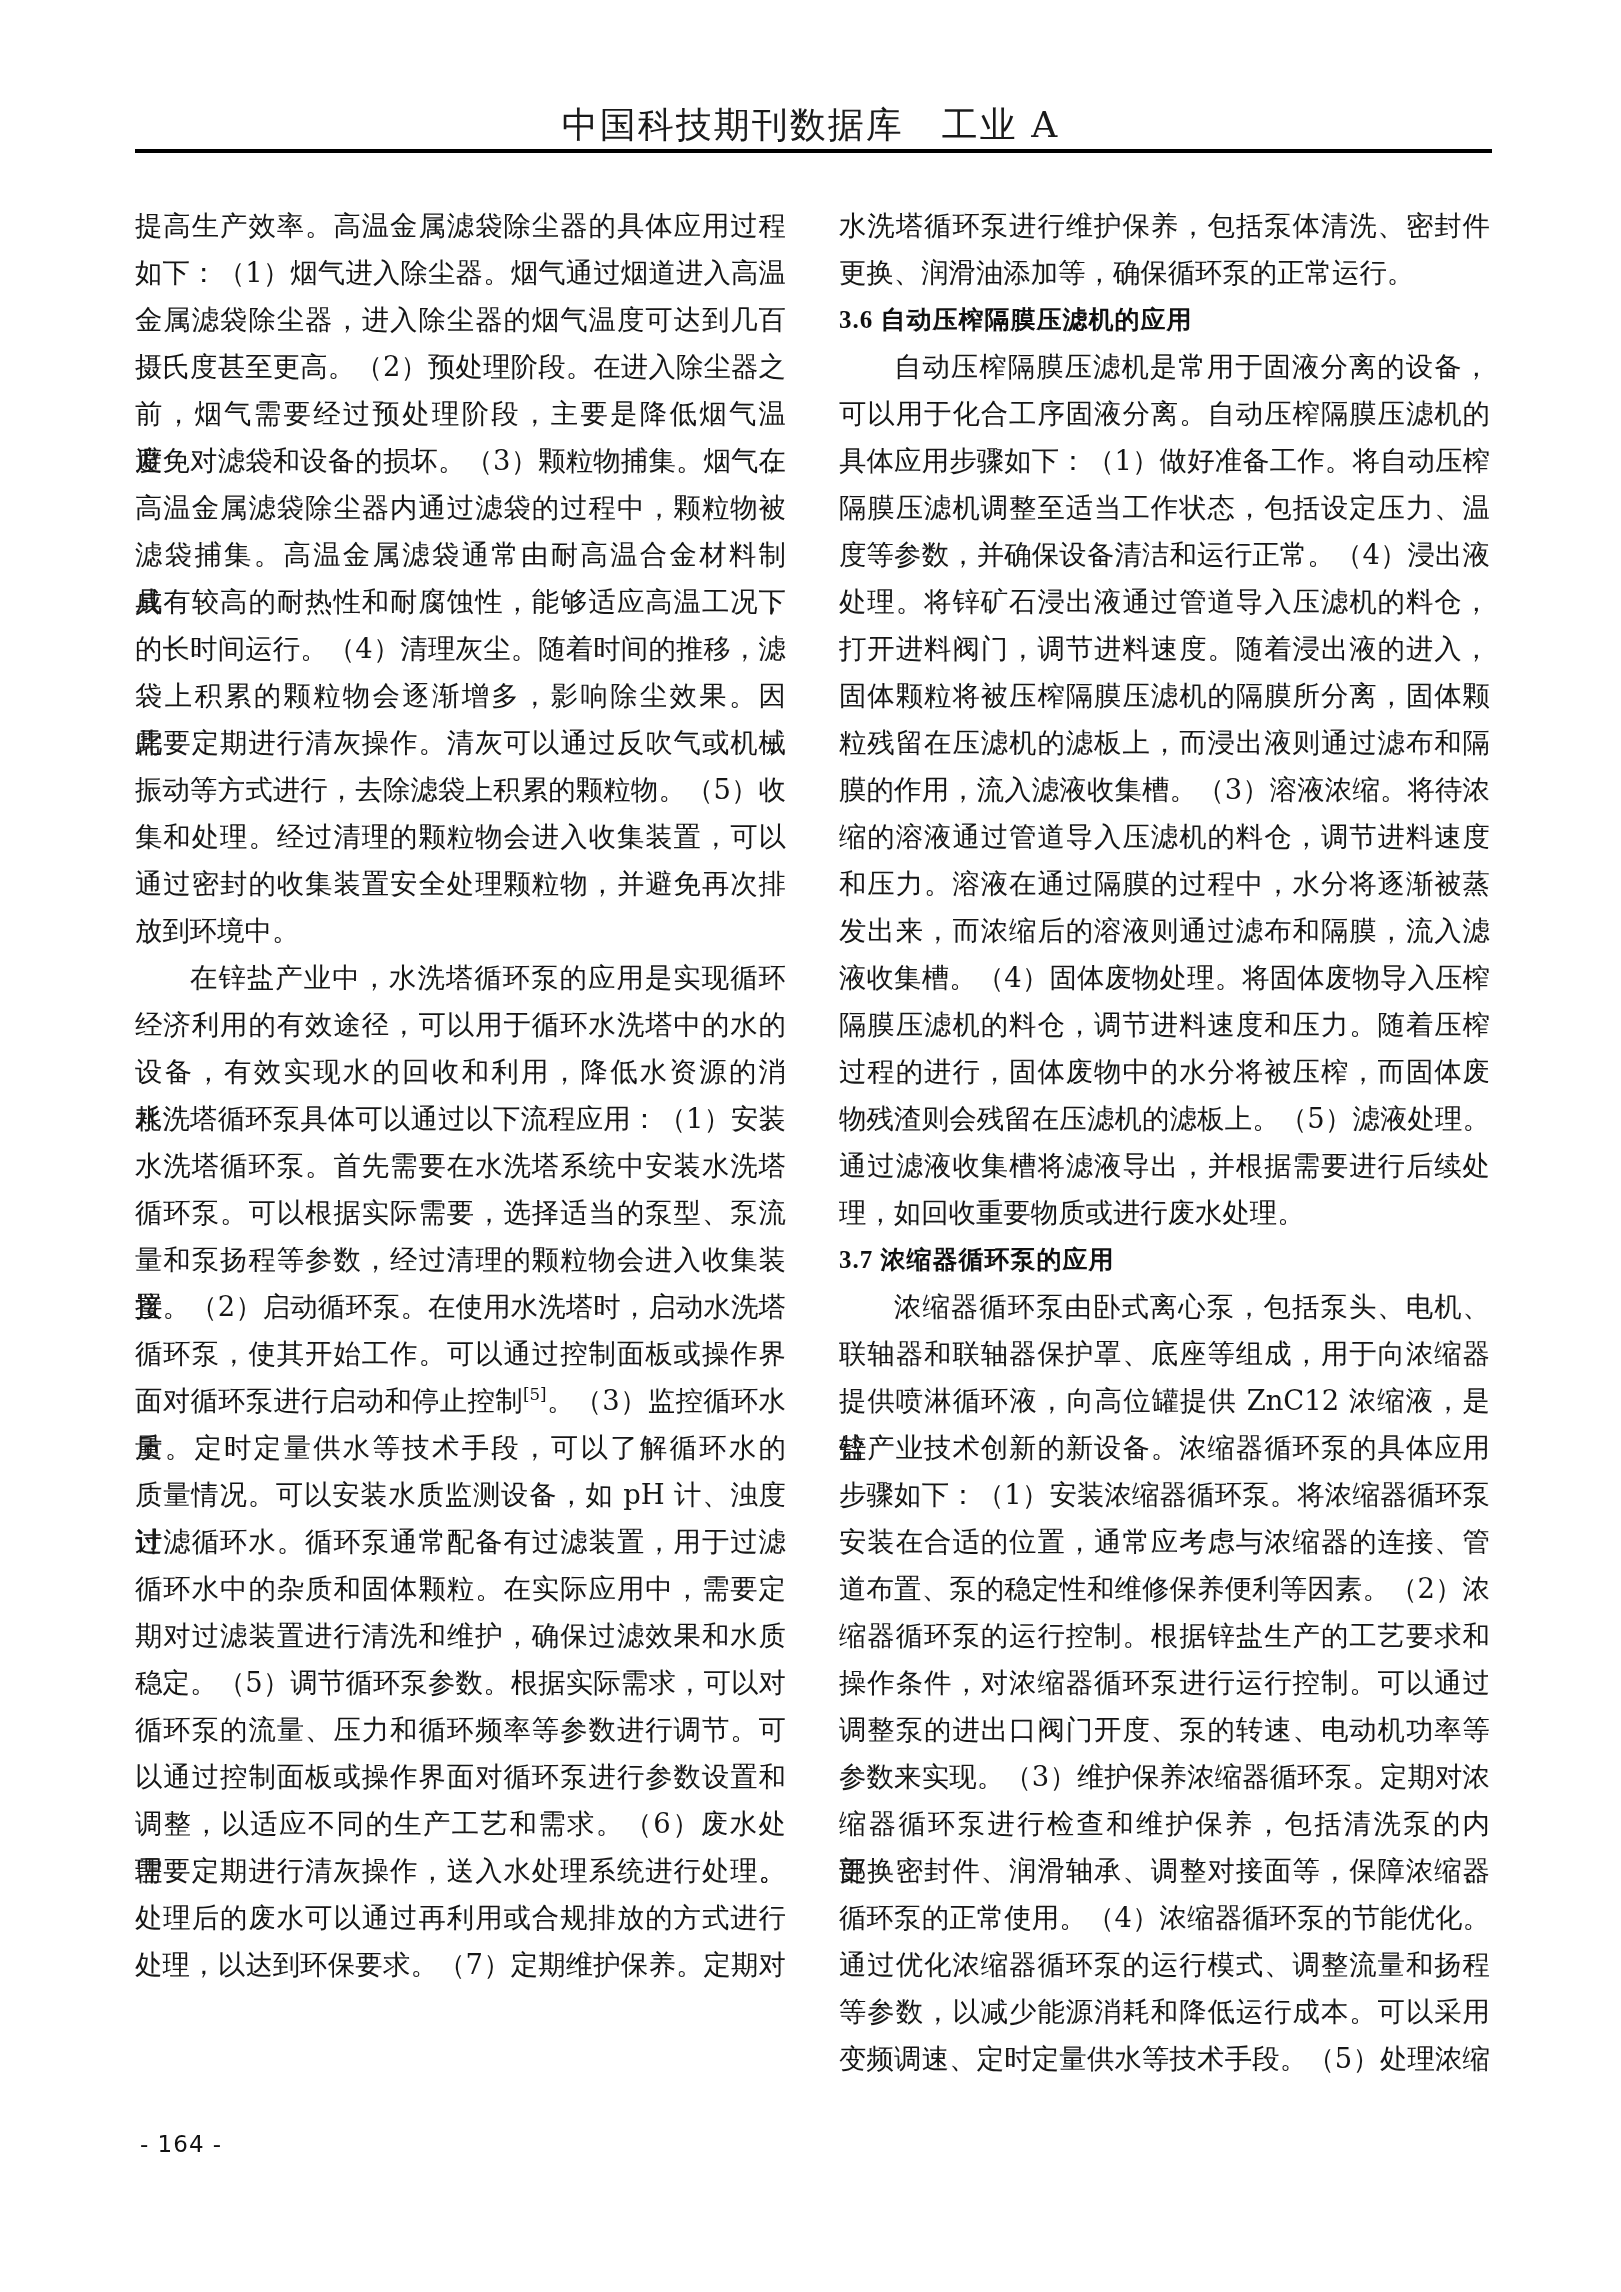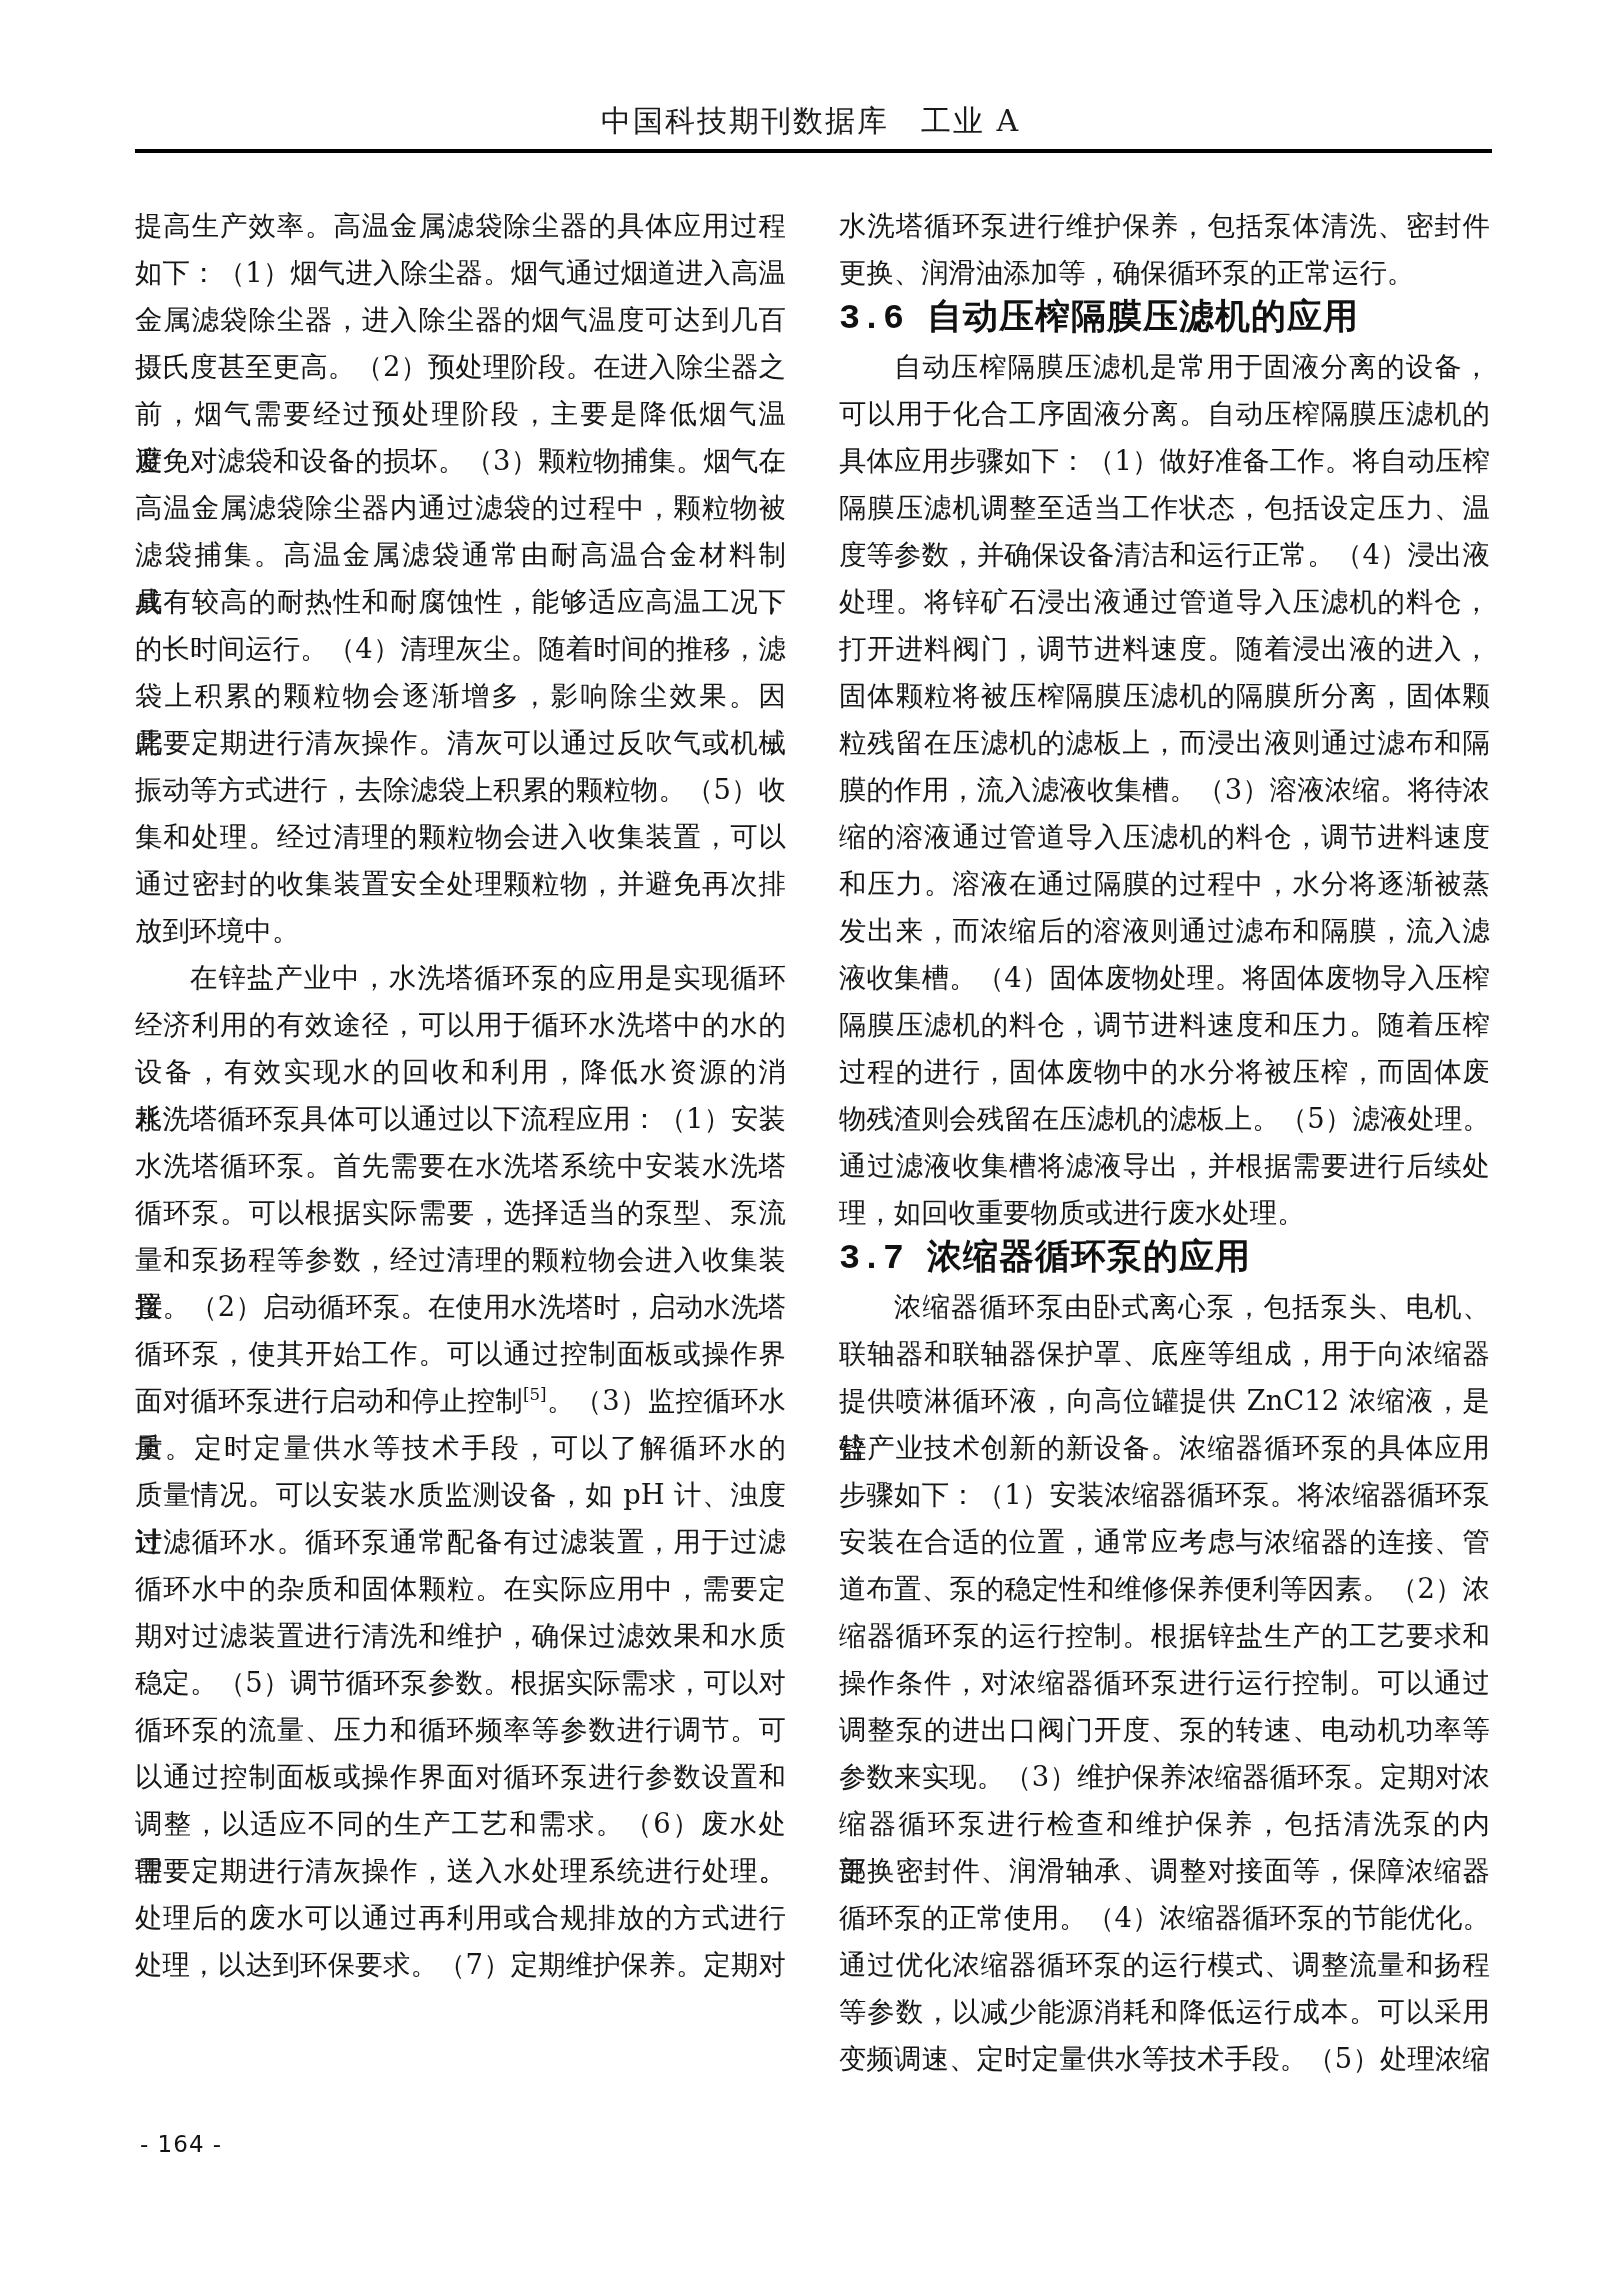"中国科技期刊数据库 工业 A" .header-title { font-size: 30px -> 36px }
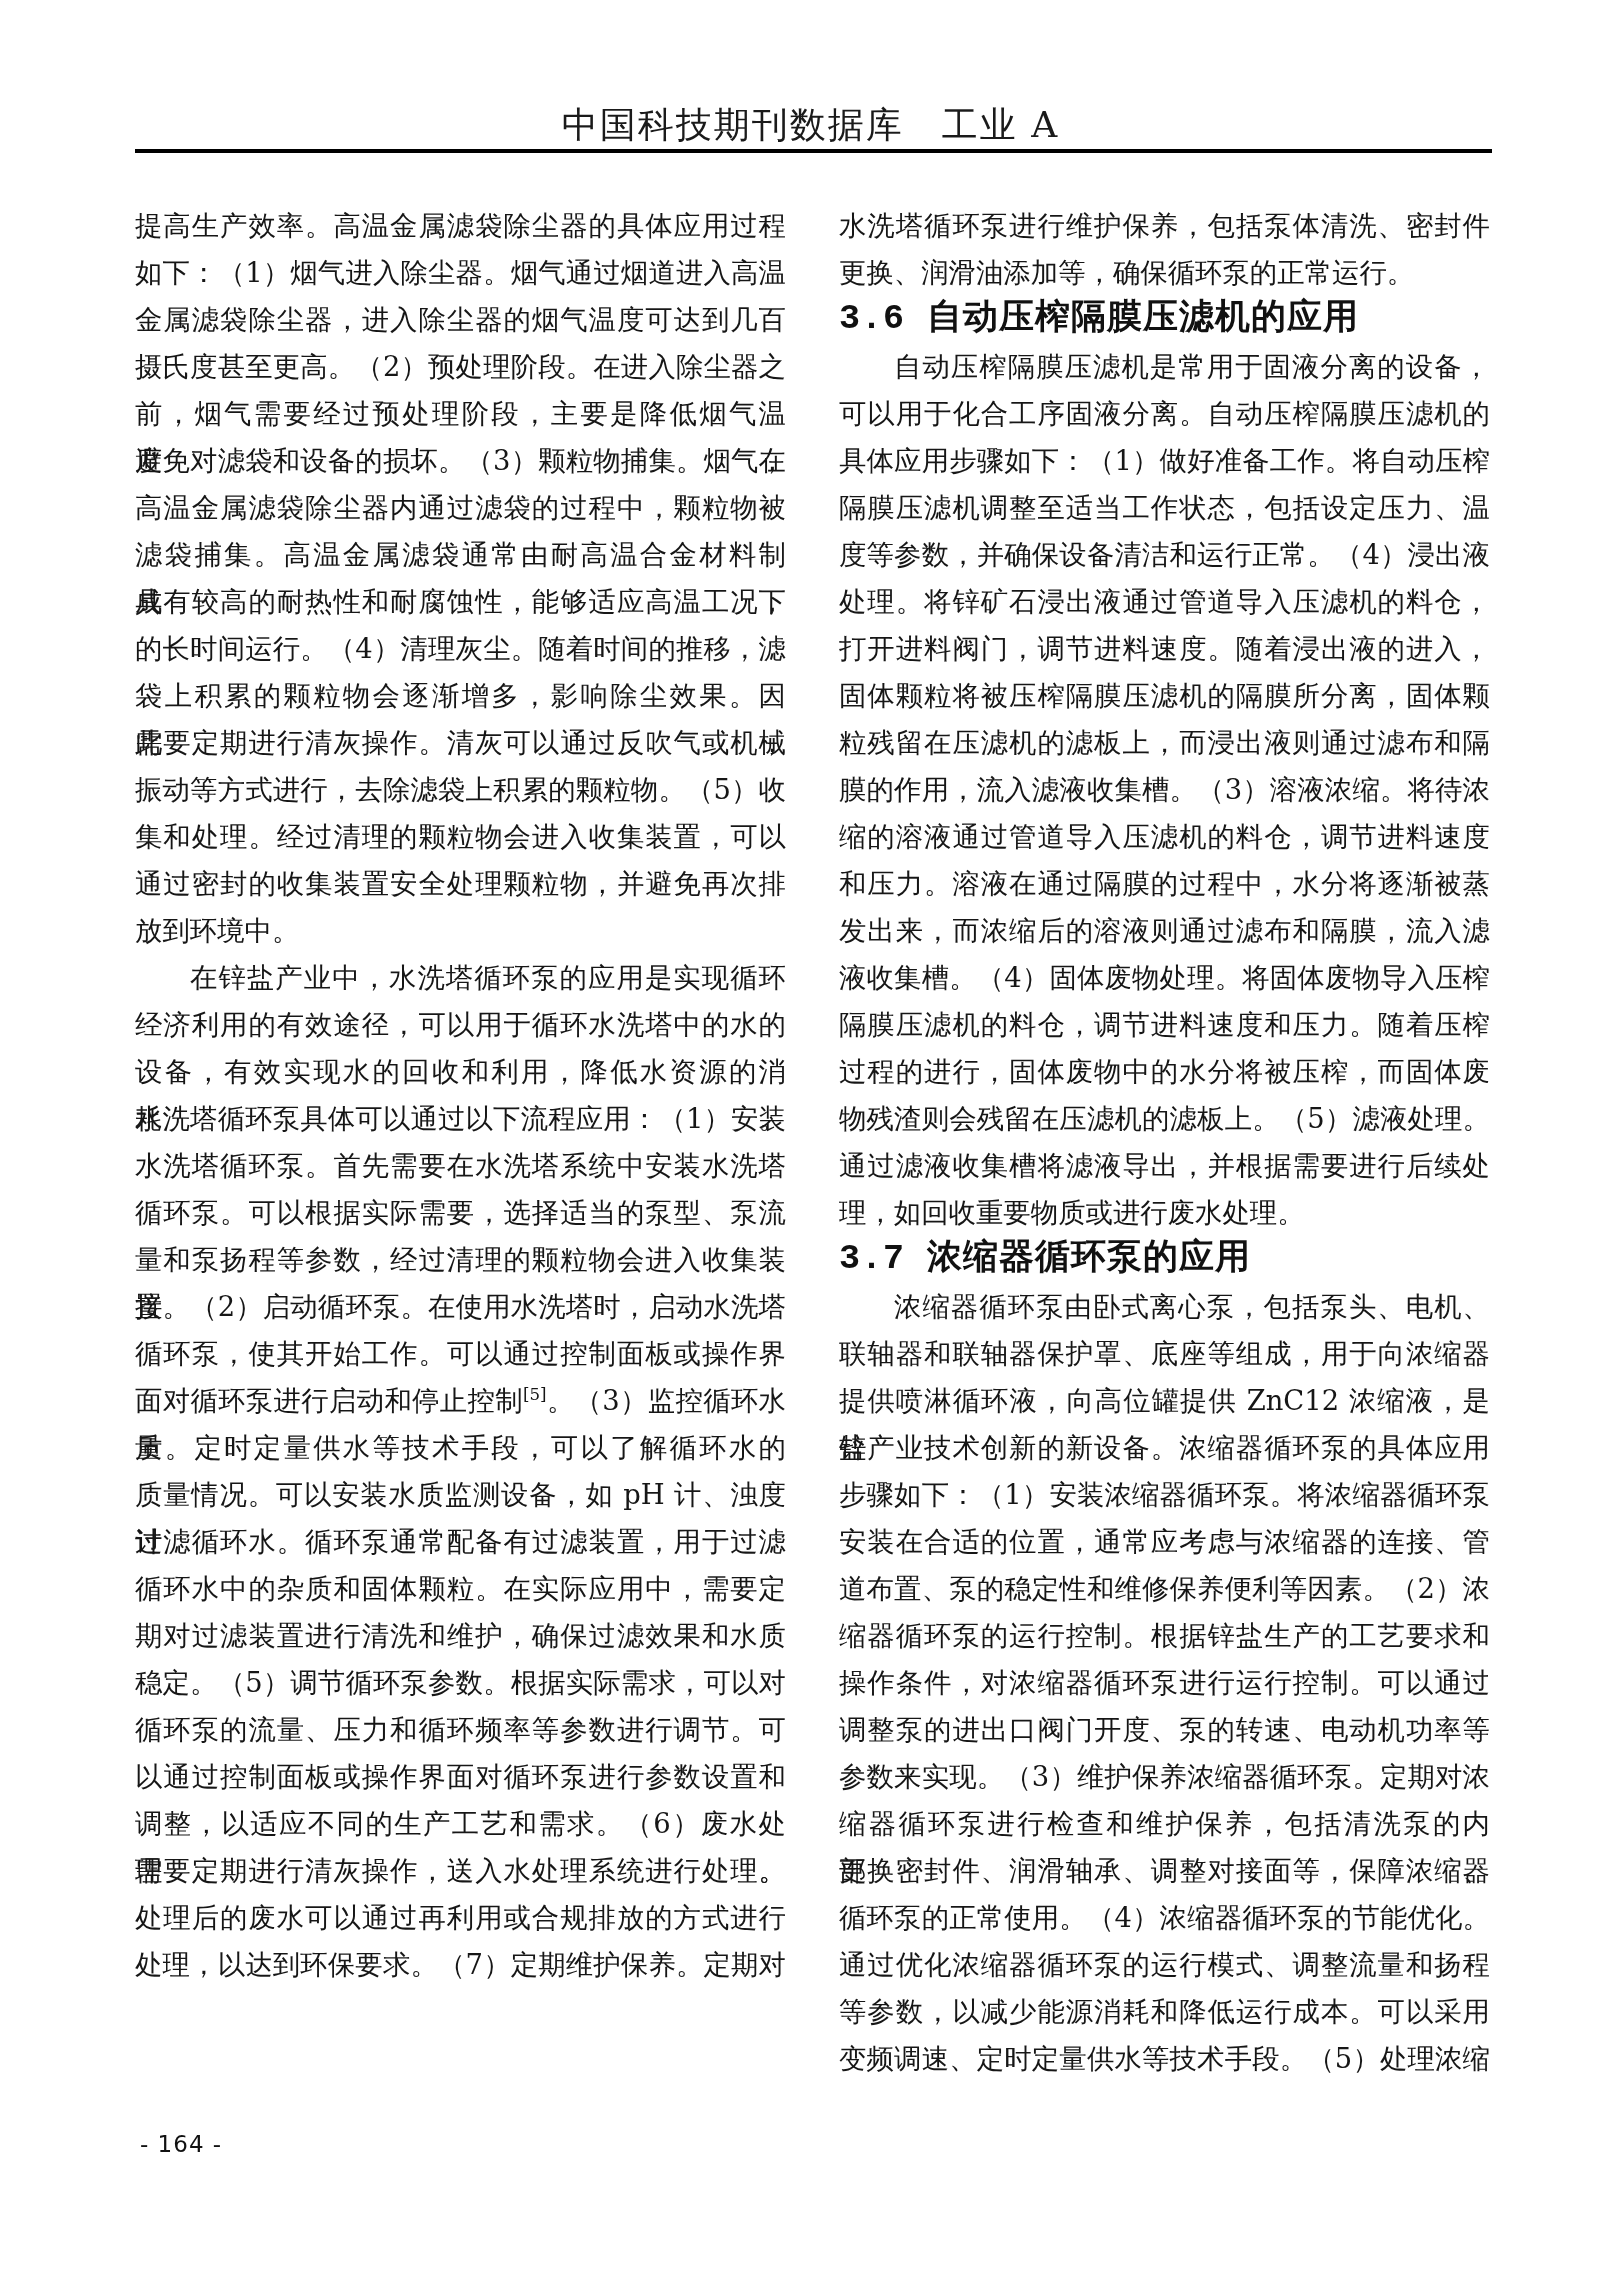"3.6 自动压榨隔膜压滤机的应用" .line.heading { font-family: Liberation Mono, monospace -> Liberation Serif, serif; font-size: 35px -> 25px }
